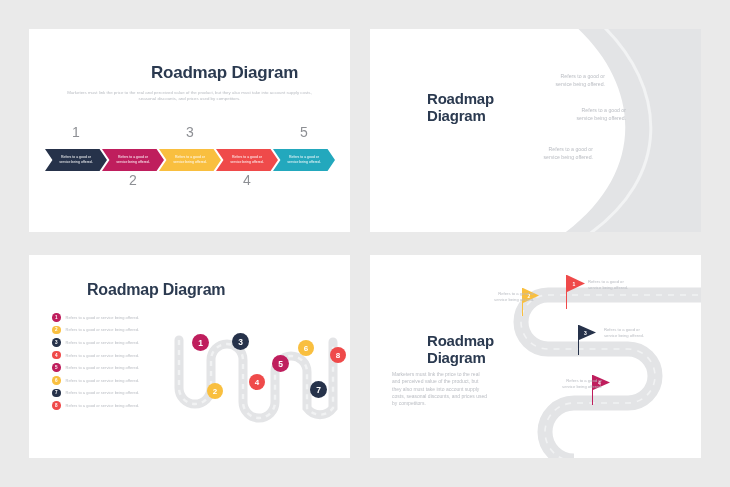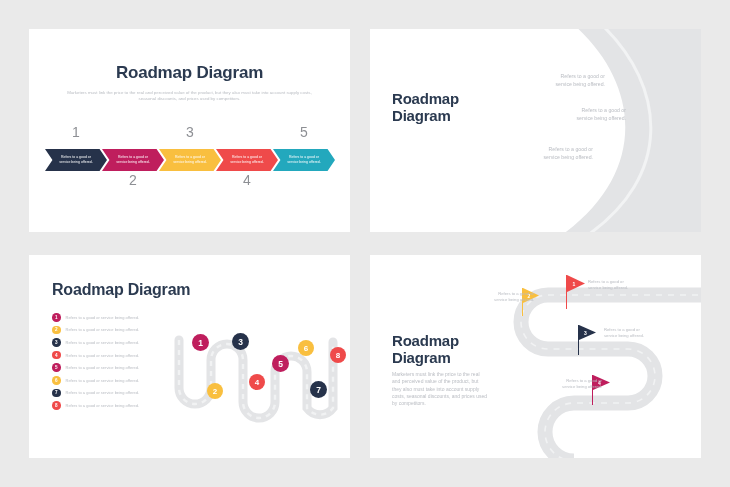"Roadmap Diagram" .title { margin-left: none -> 35px }
